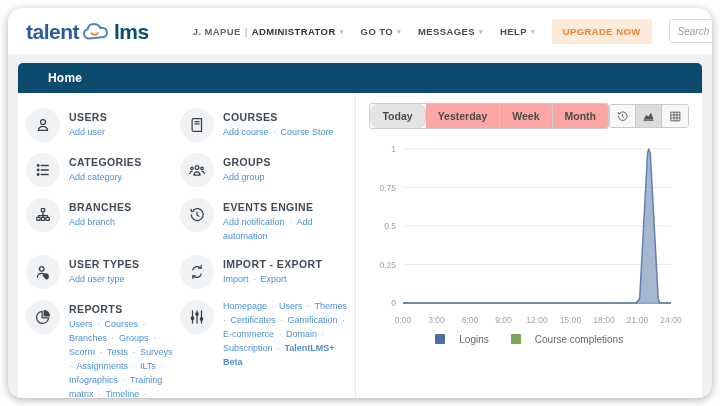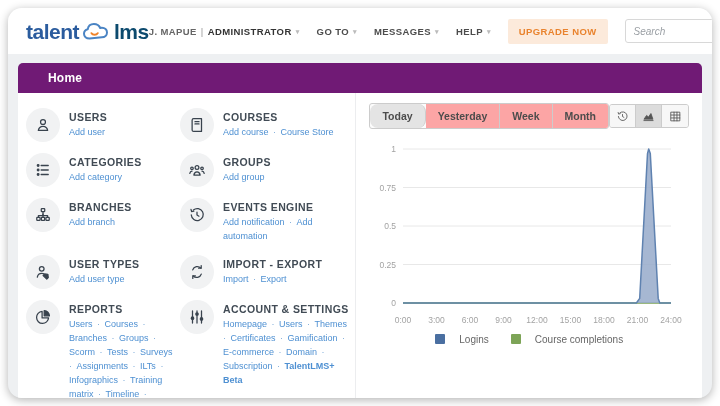"J. MAPUE" .nav-user { margin-left: none -> 44px }
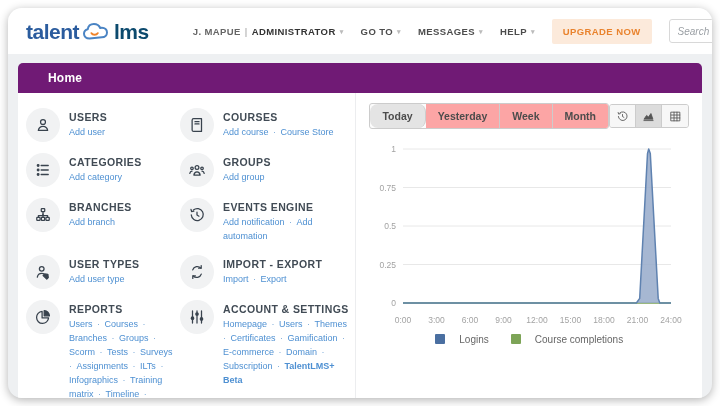"Home" .panel-head { background: #701a75 -> #0c4a6e }
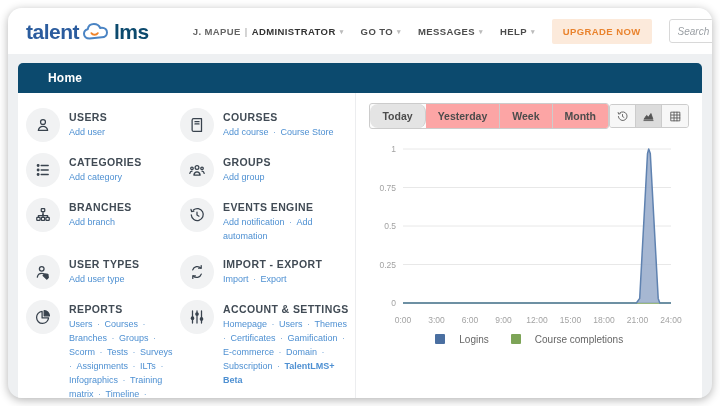"ACCOUNT & SETTINGS" div.menu-title { html: <div>ACCOUNT &amp; SETTINGS</div> -> none }
